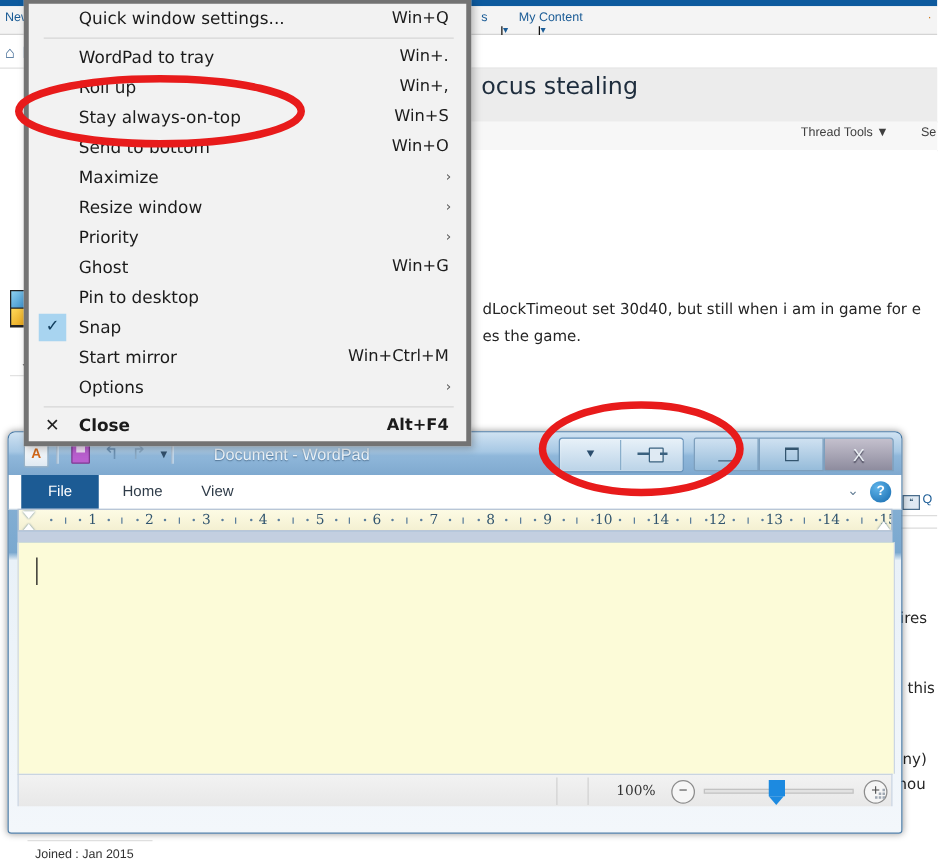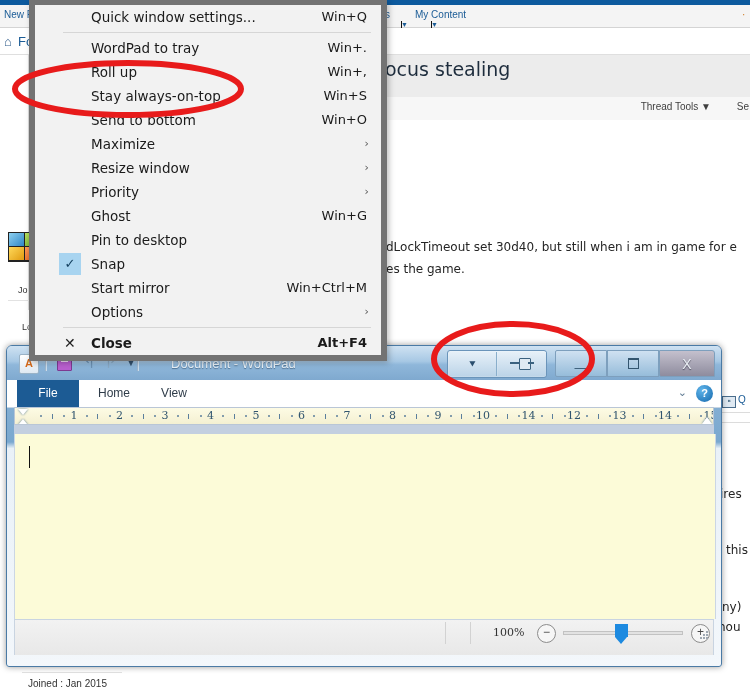"Quick window settings..." #ctxmenu { border: 6px solid #737373 -> 4px solid #737373; left: 29px -> 19px; padding-left: 16px -> none }
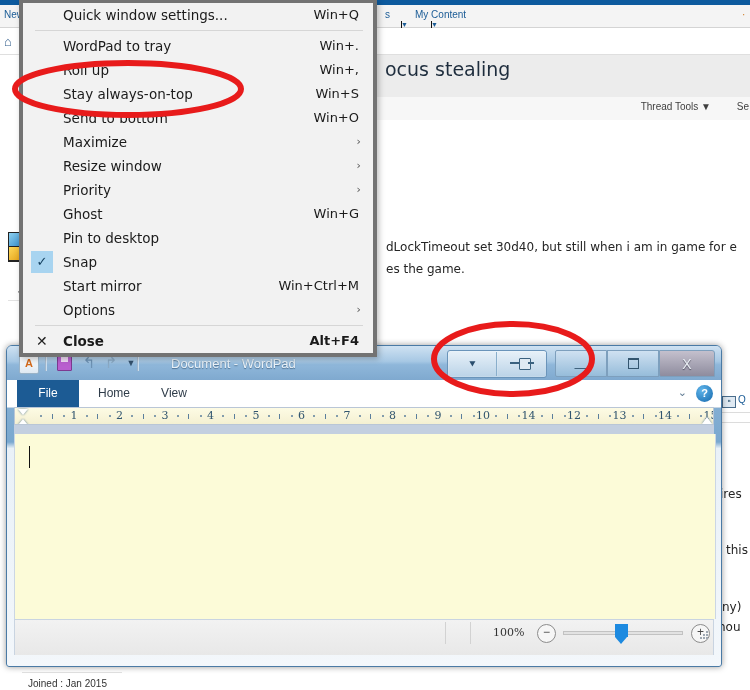"100%" .wp-status { height: 36px -> 26px }
